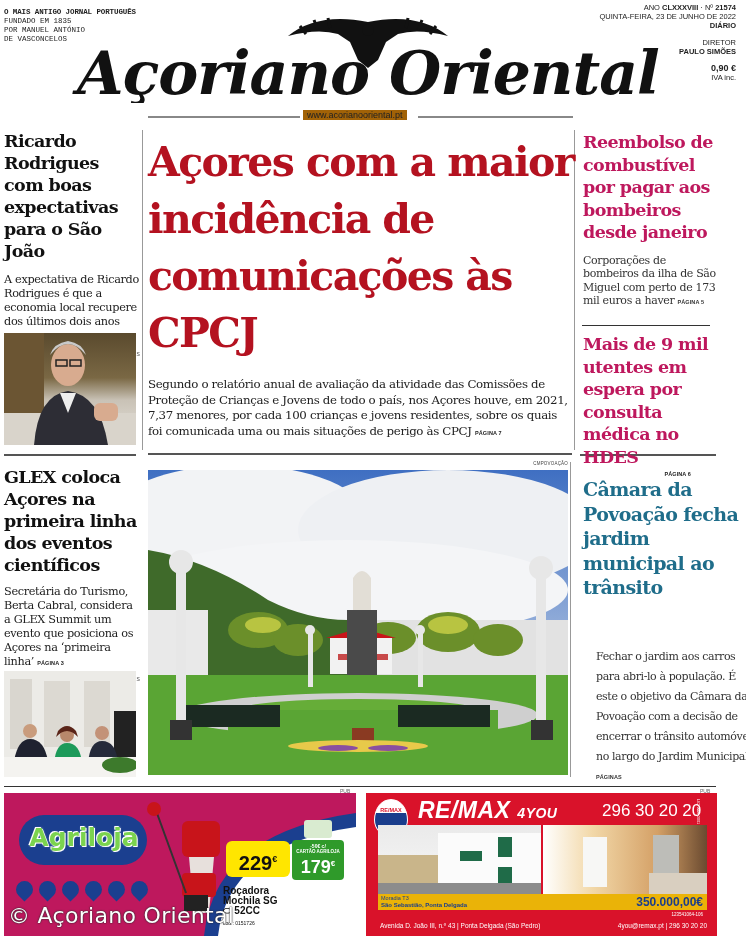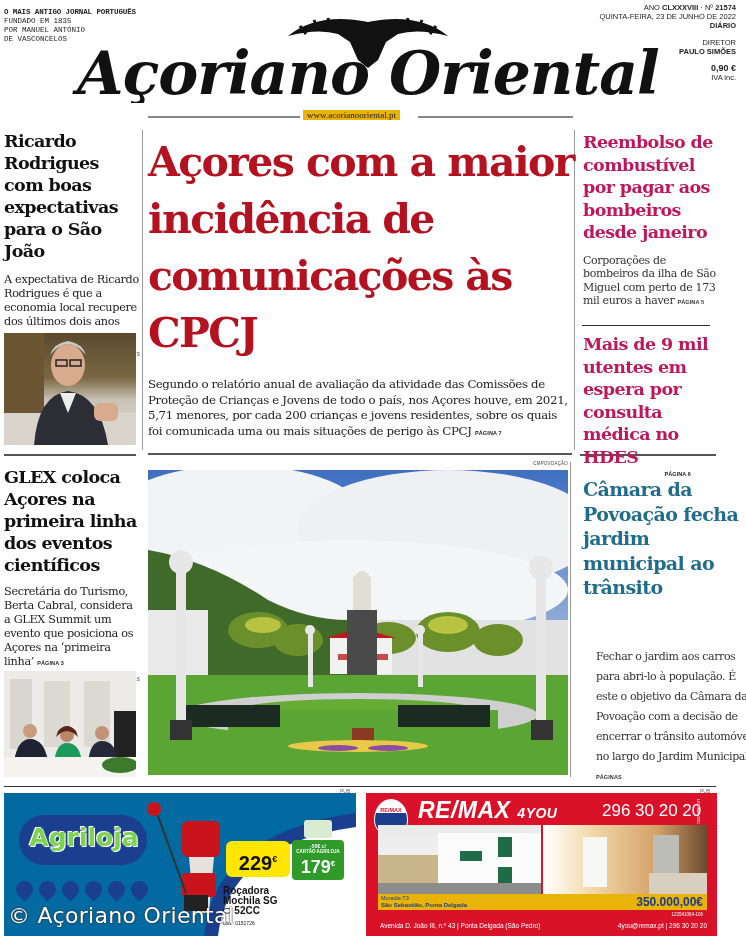"www.acorianooriental.pt" .url-row .url { background: #eab308 -> #a16207; font-family: Liberation Serif, serif -> Liberation Sans, sans-serif }
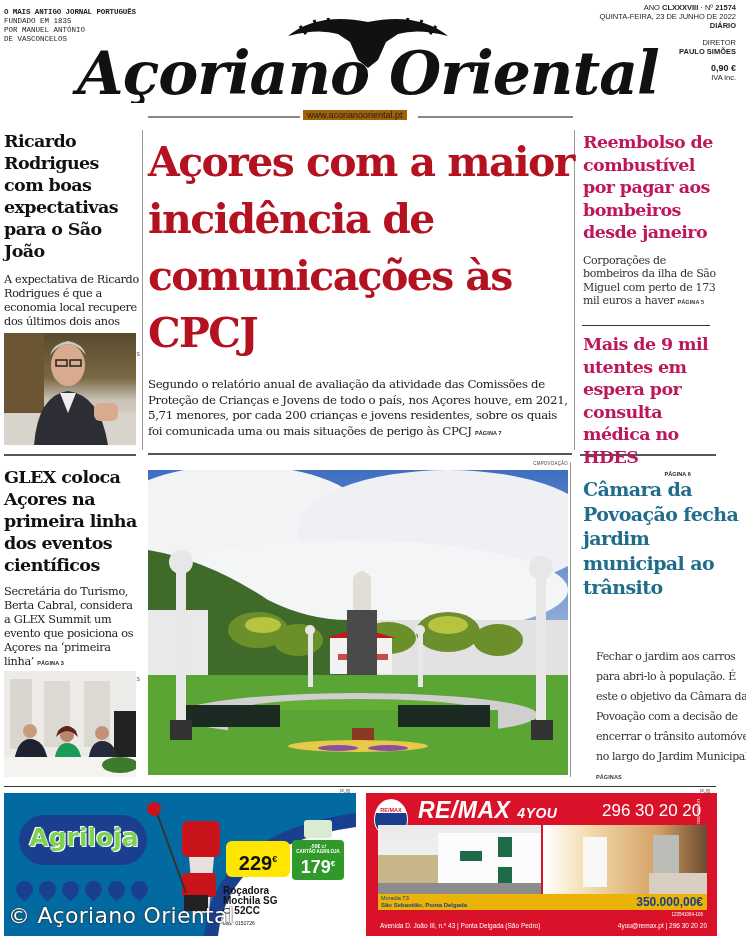"Segundo o relatório anual de" span { text: 5,71 menores, por cada 200 -> 7,37 menores, por cada 100 }
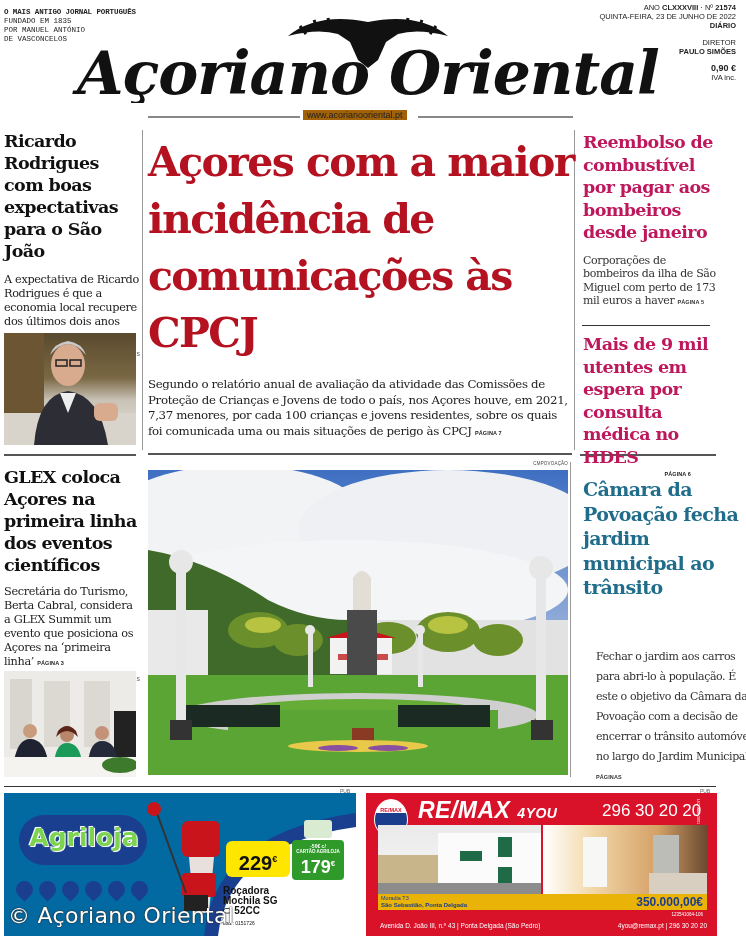"Agriloja" .agri { background: #0369a1 -> #be185d }
